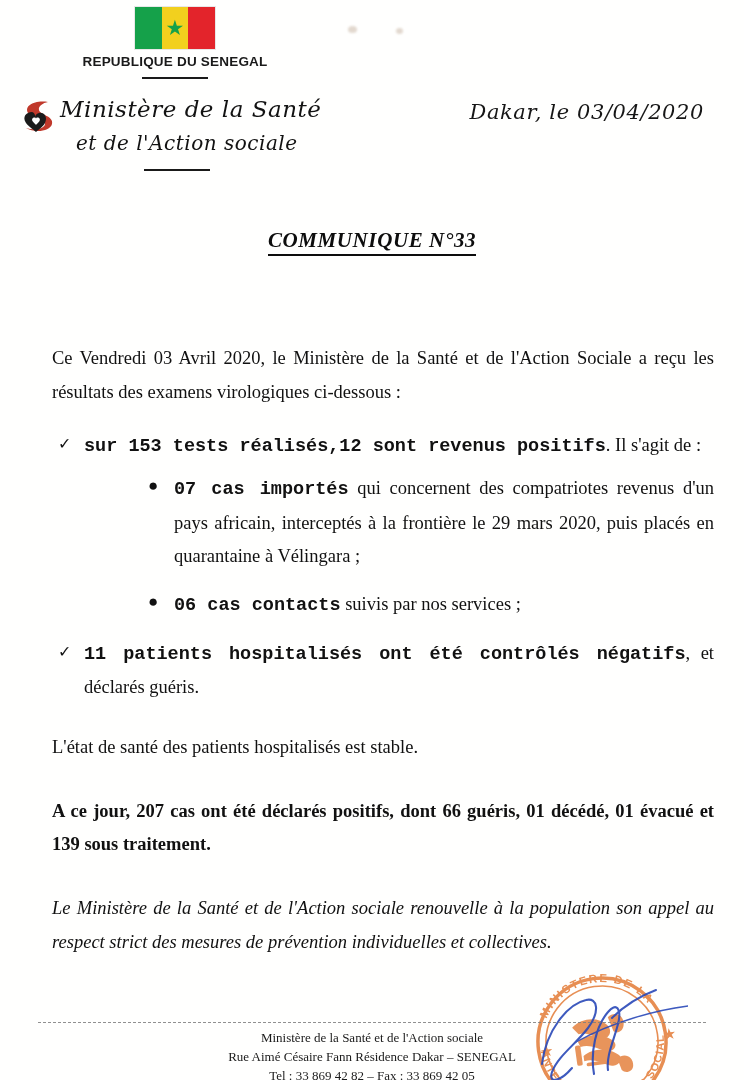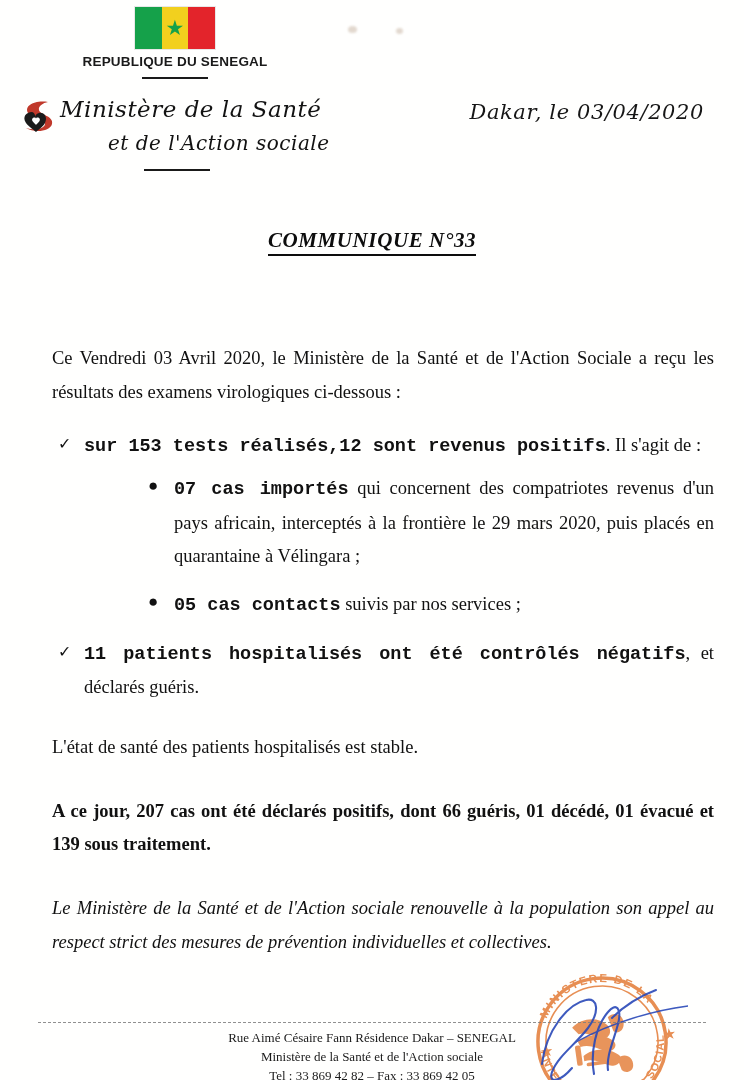"et de l'Action sociale" .ministry-name .line2 { margin-left: 48px -> 16px }
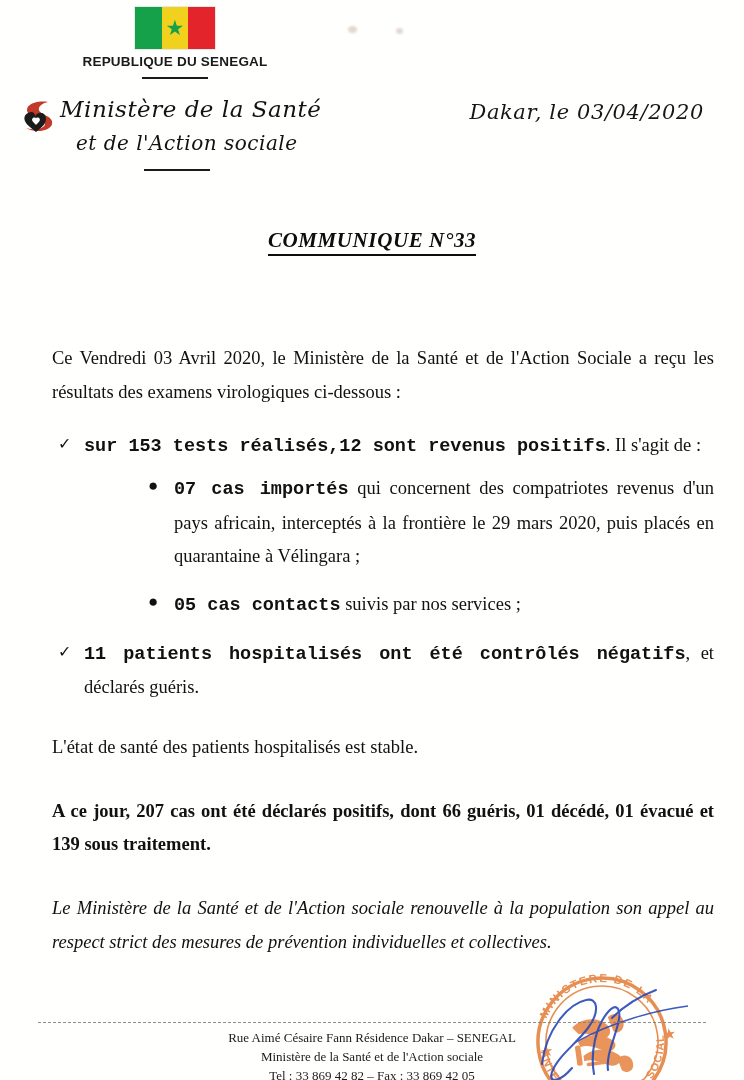"05 cas contacts" b { text: 05 -> 06 }
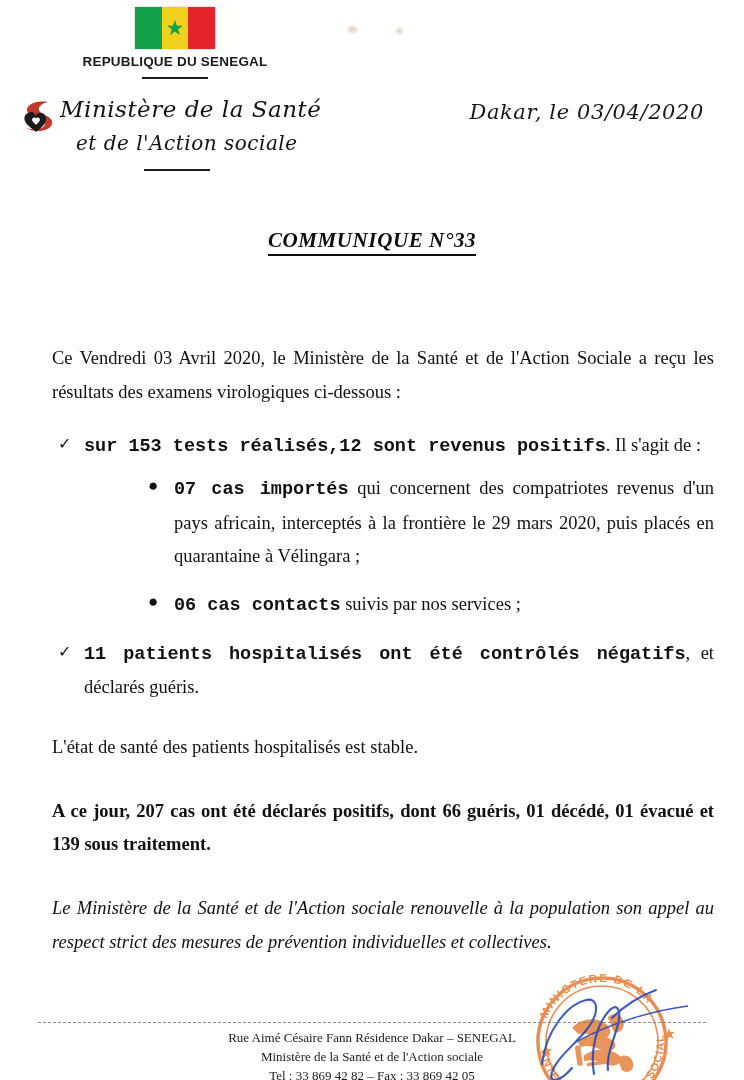"Rue Aimé Césaire Fann Résidence" div { order: before "Ministère de la Santé et" -> after "Ministère de la Santé et" }
